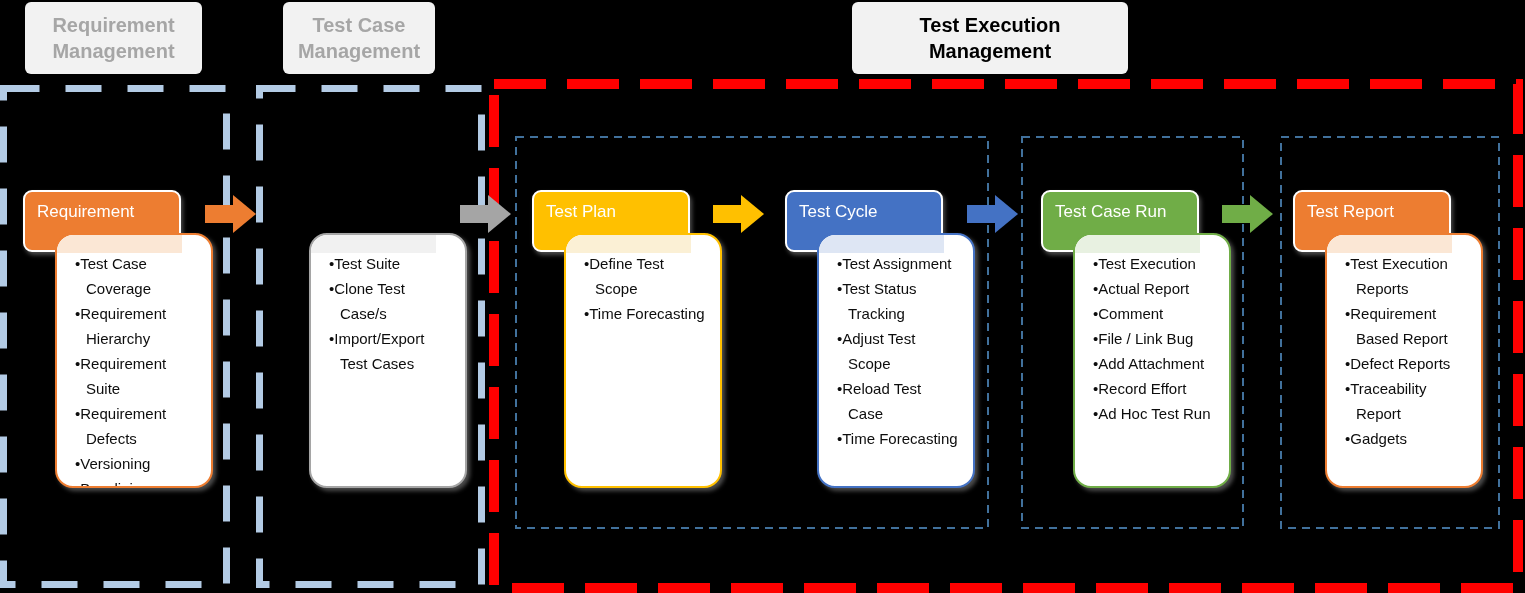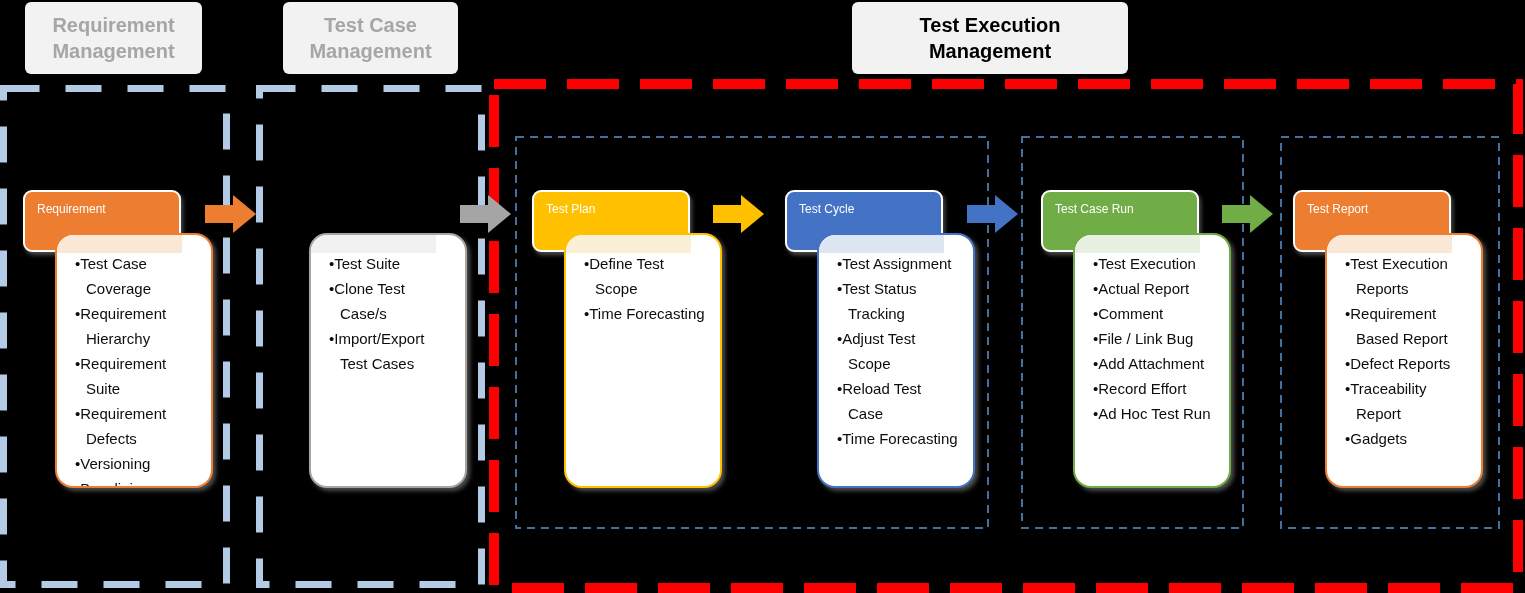"Test Case Management" #hdr-tc { width: 175px -> 152px }
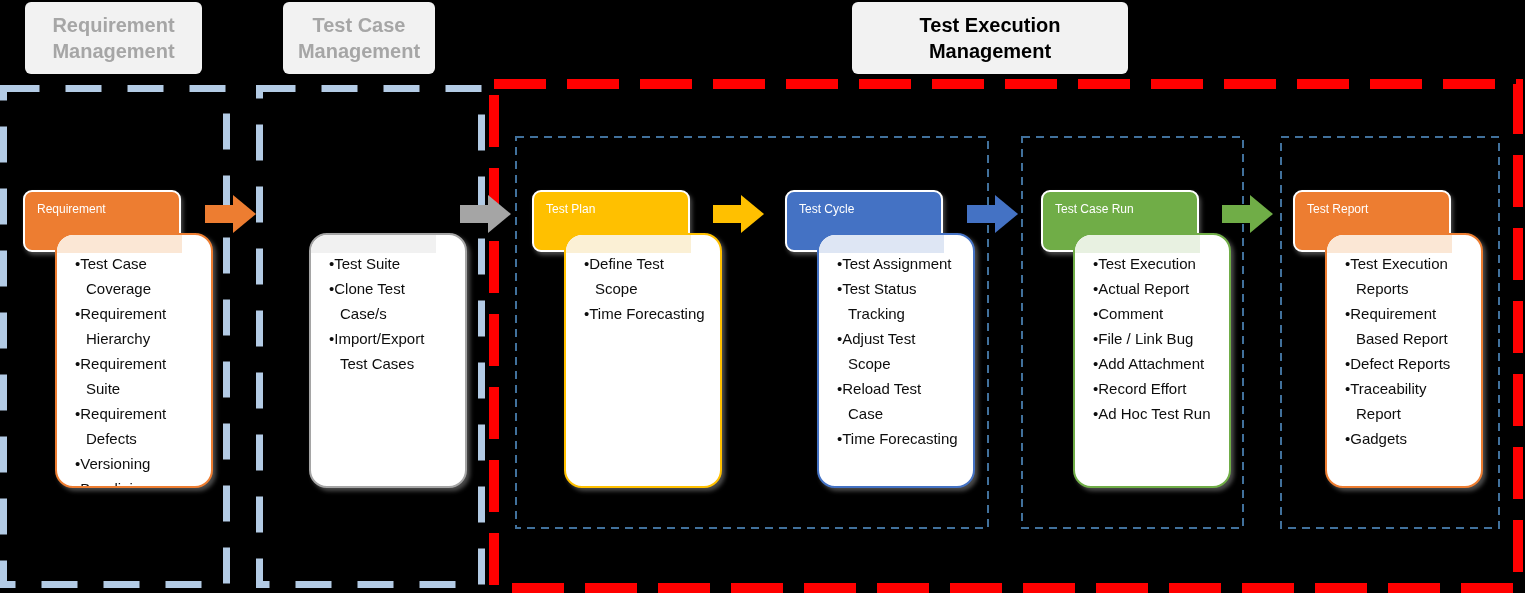"Requirement" .card-header { font-size: 12px -> 17px }
